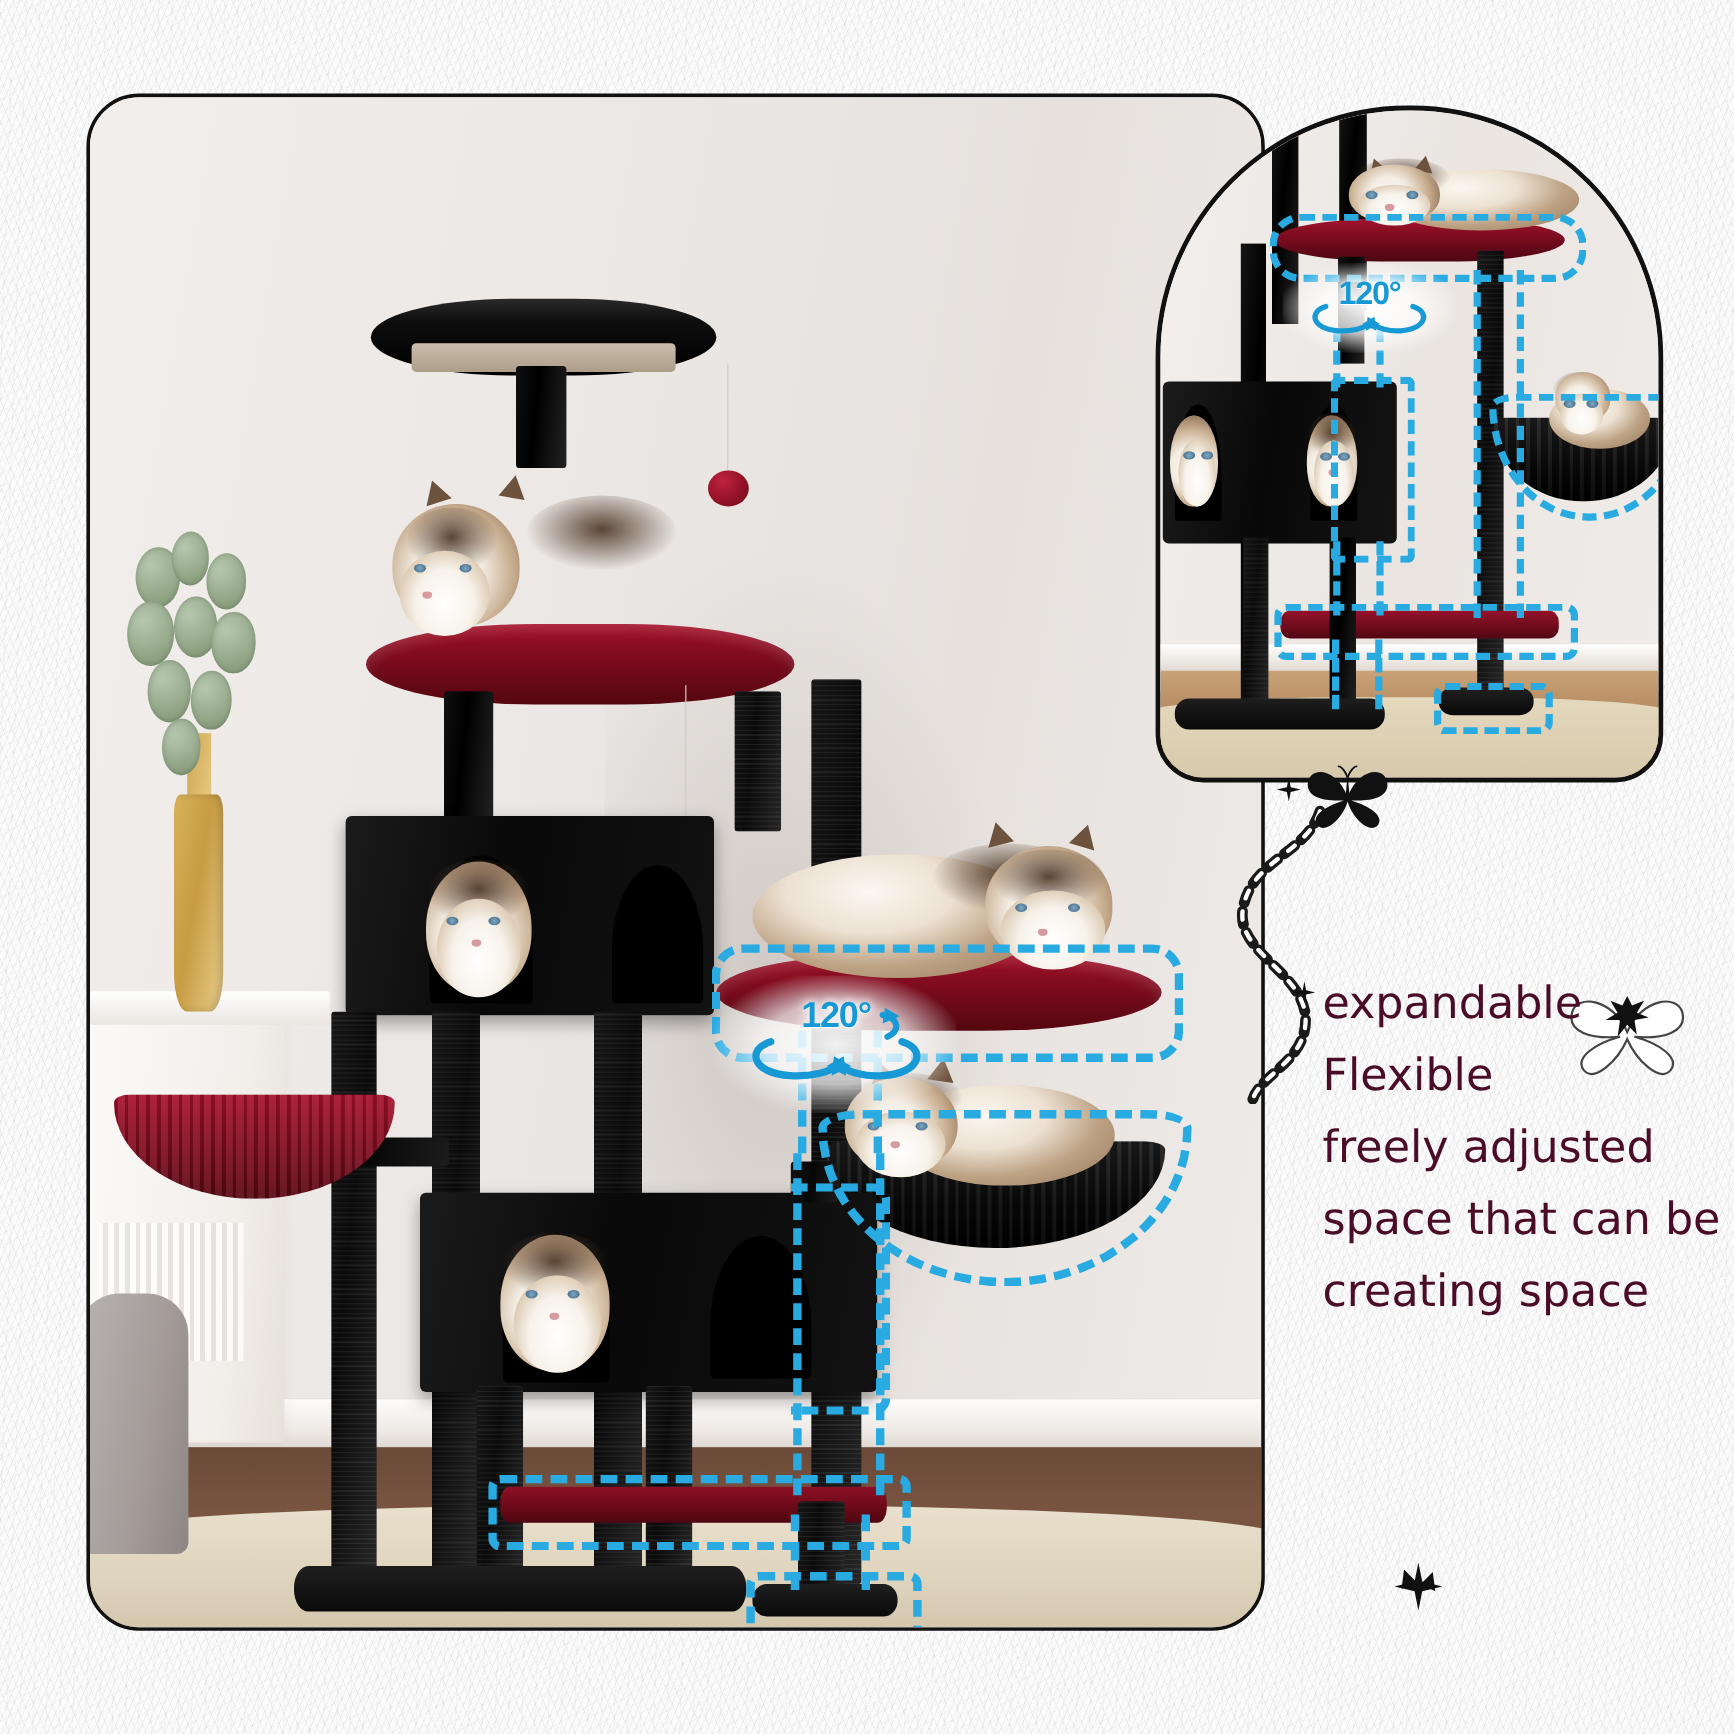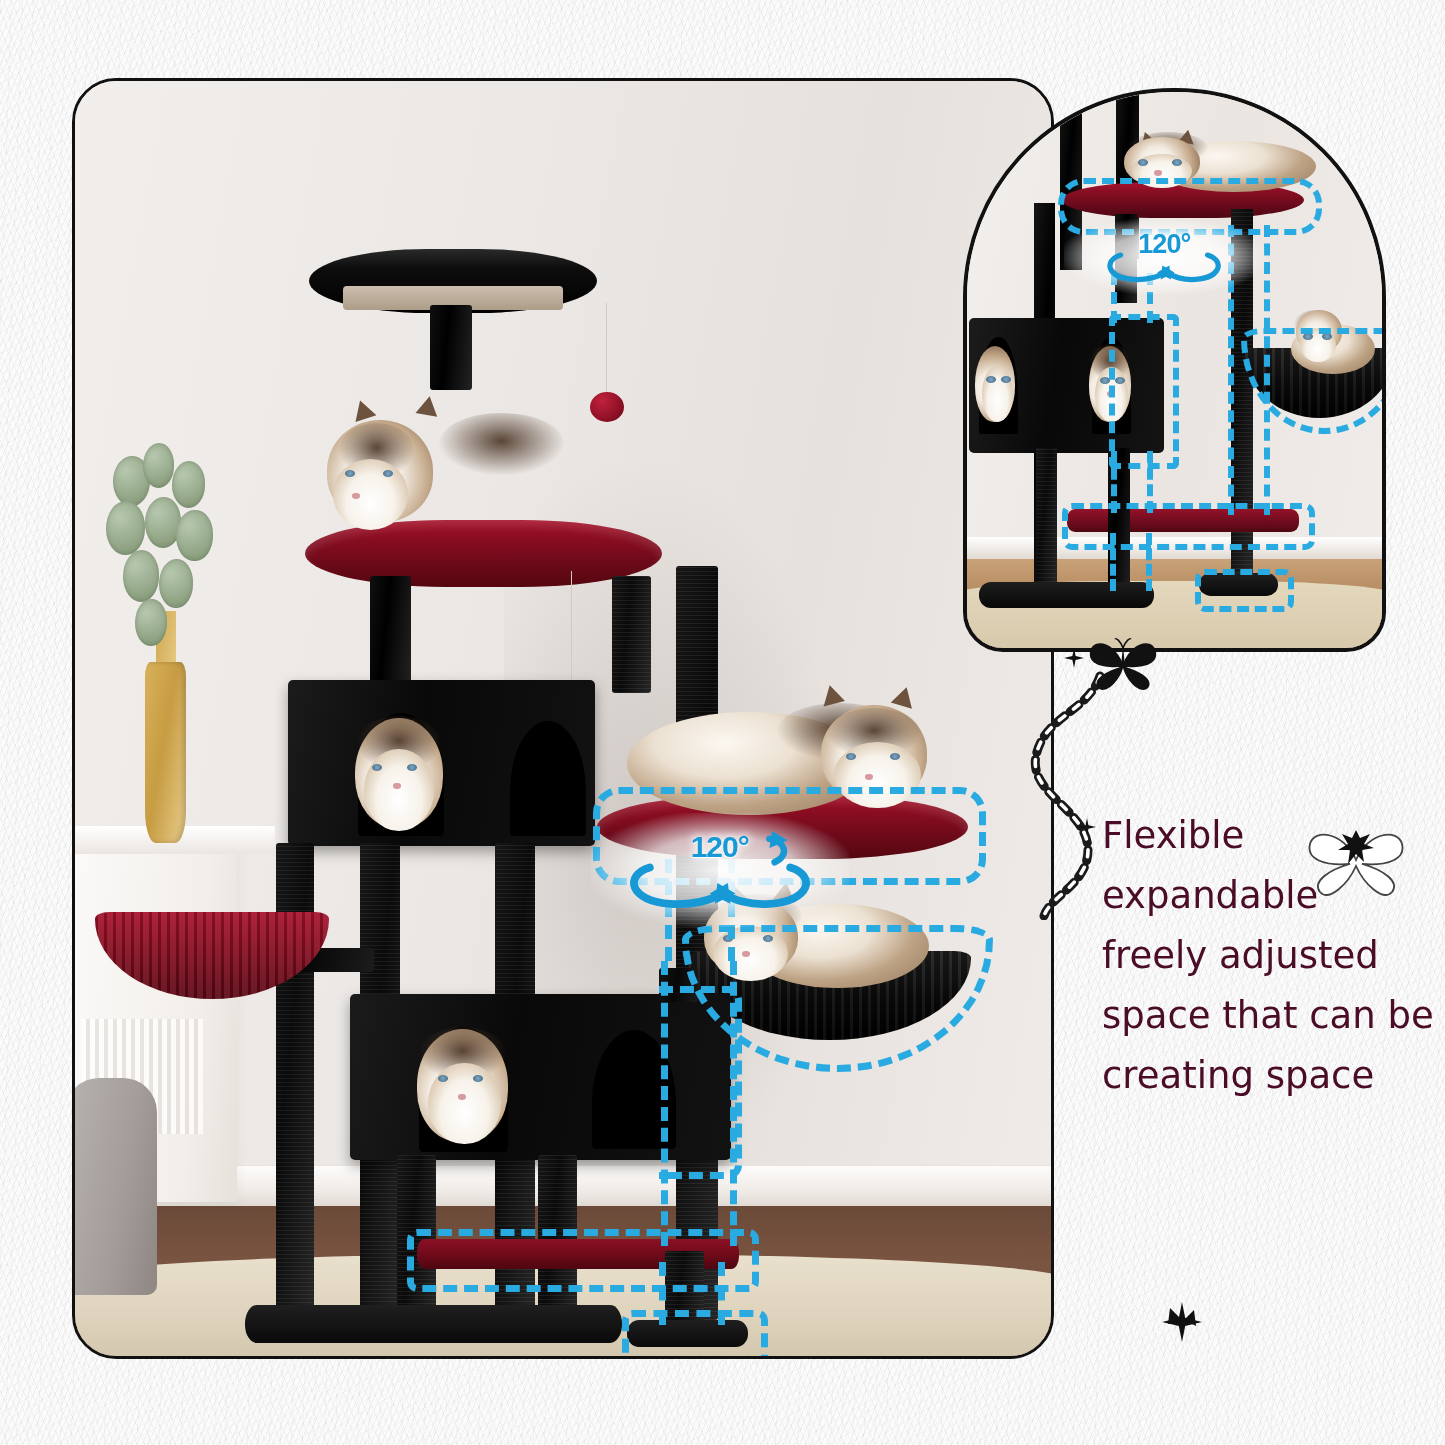"120°" .rotbadge { padding-left: 46px -> none }
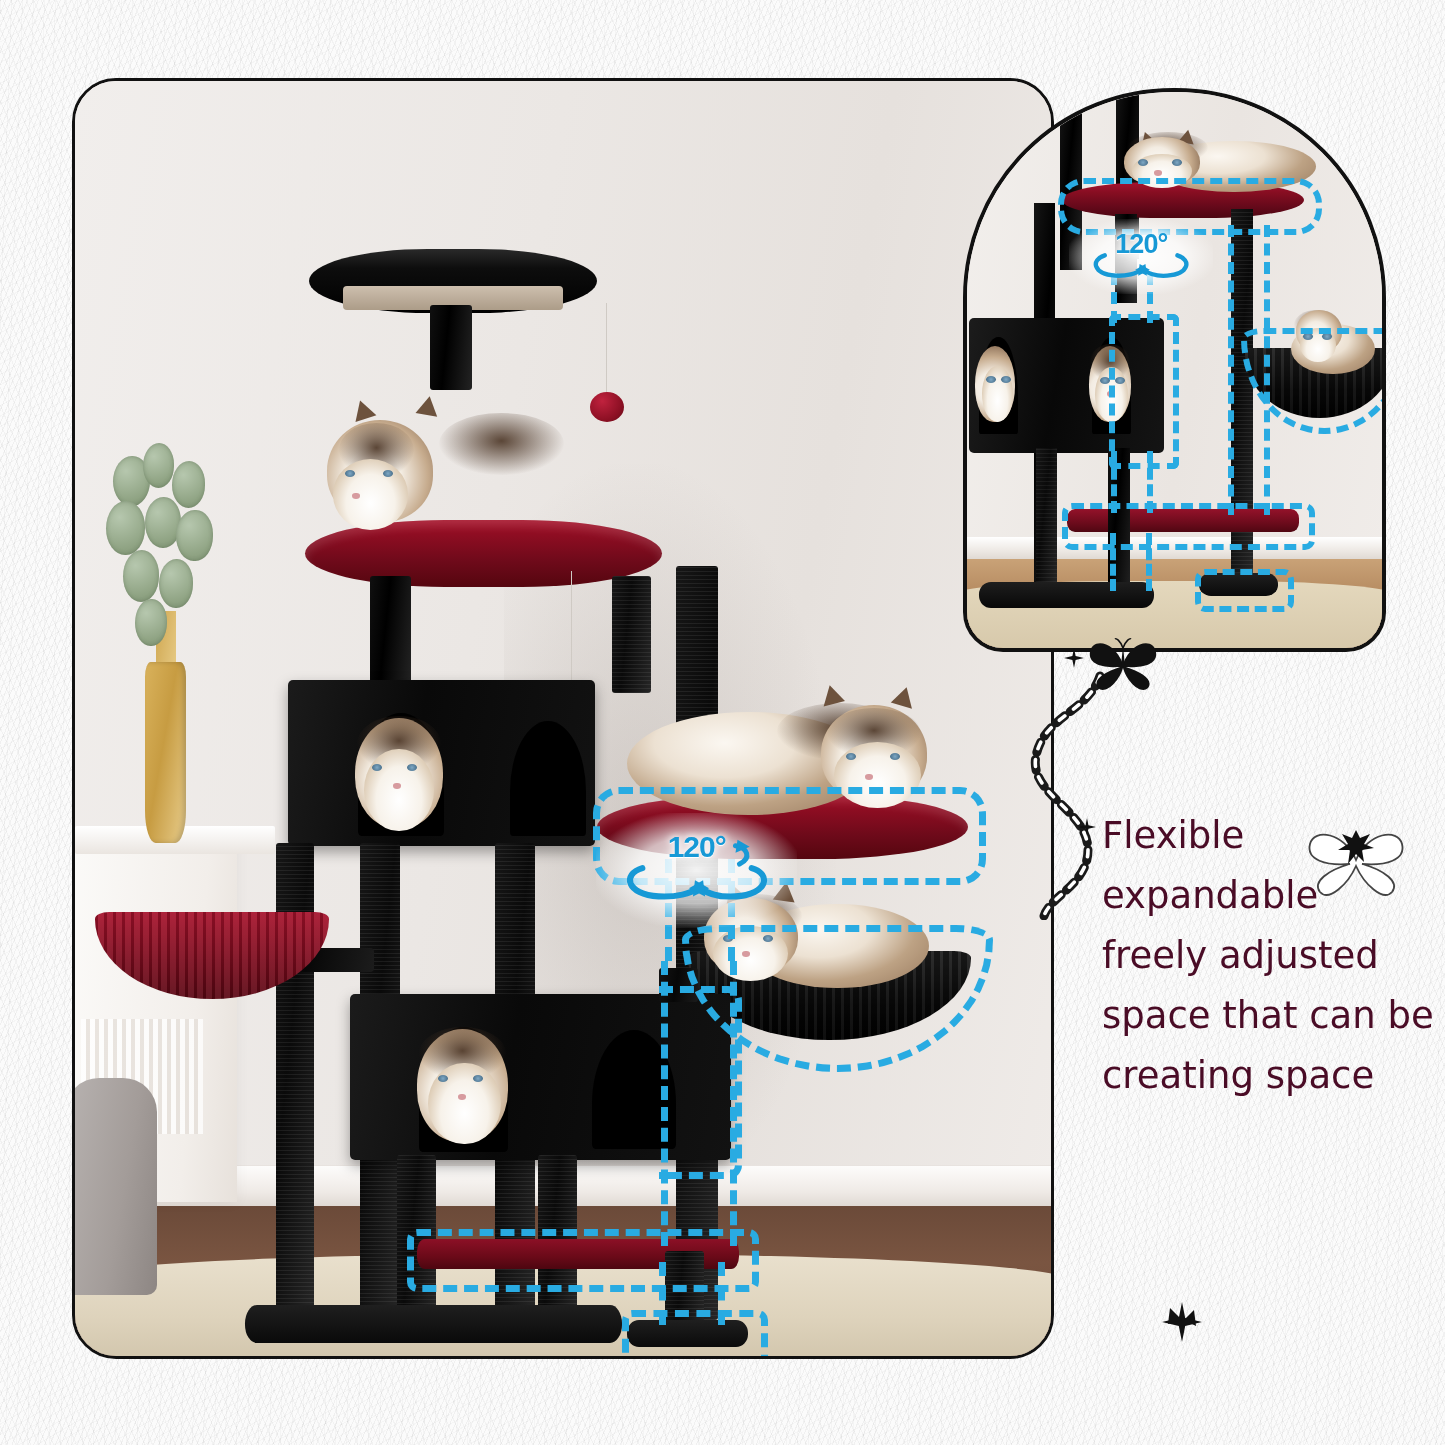"Flexible" span { order: before "expandable" -> after "expandable" }
